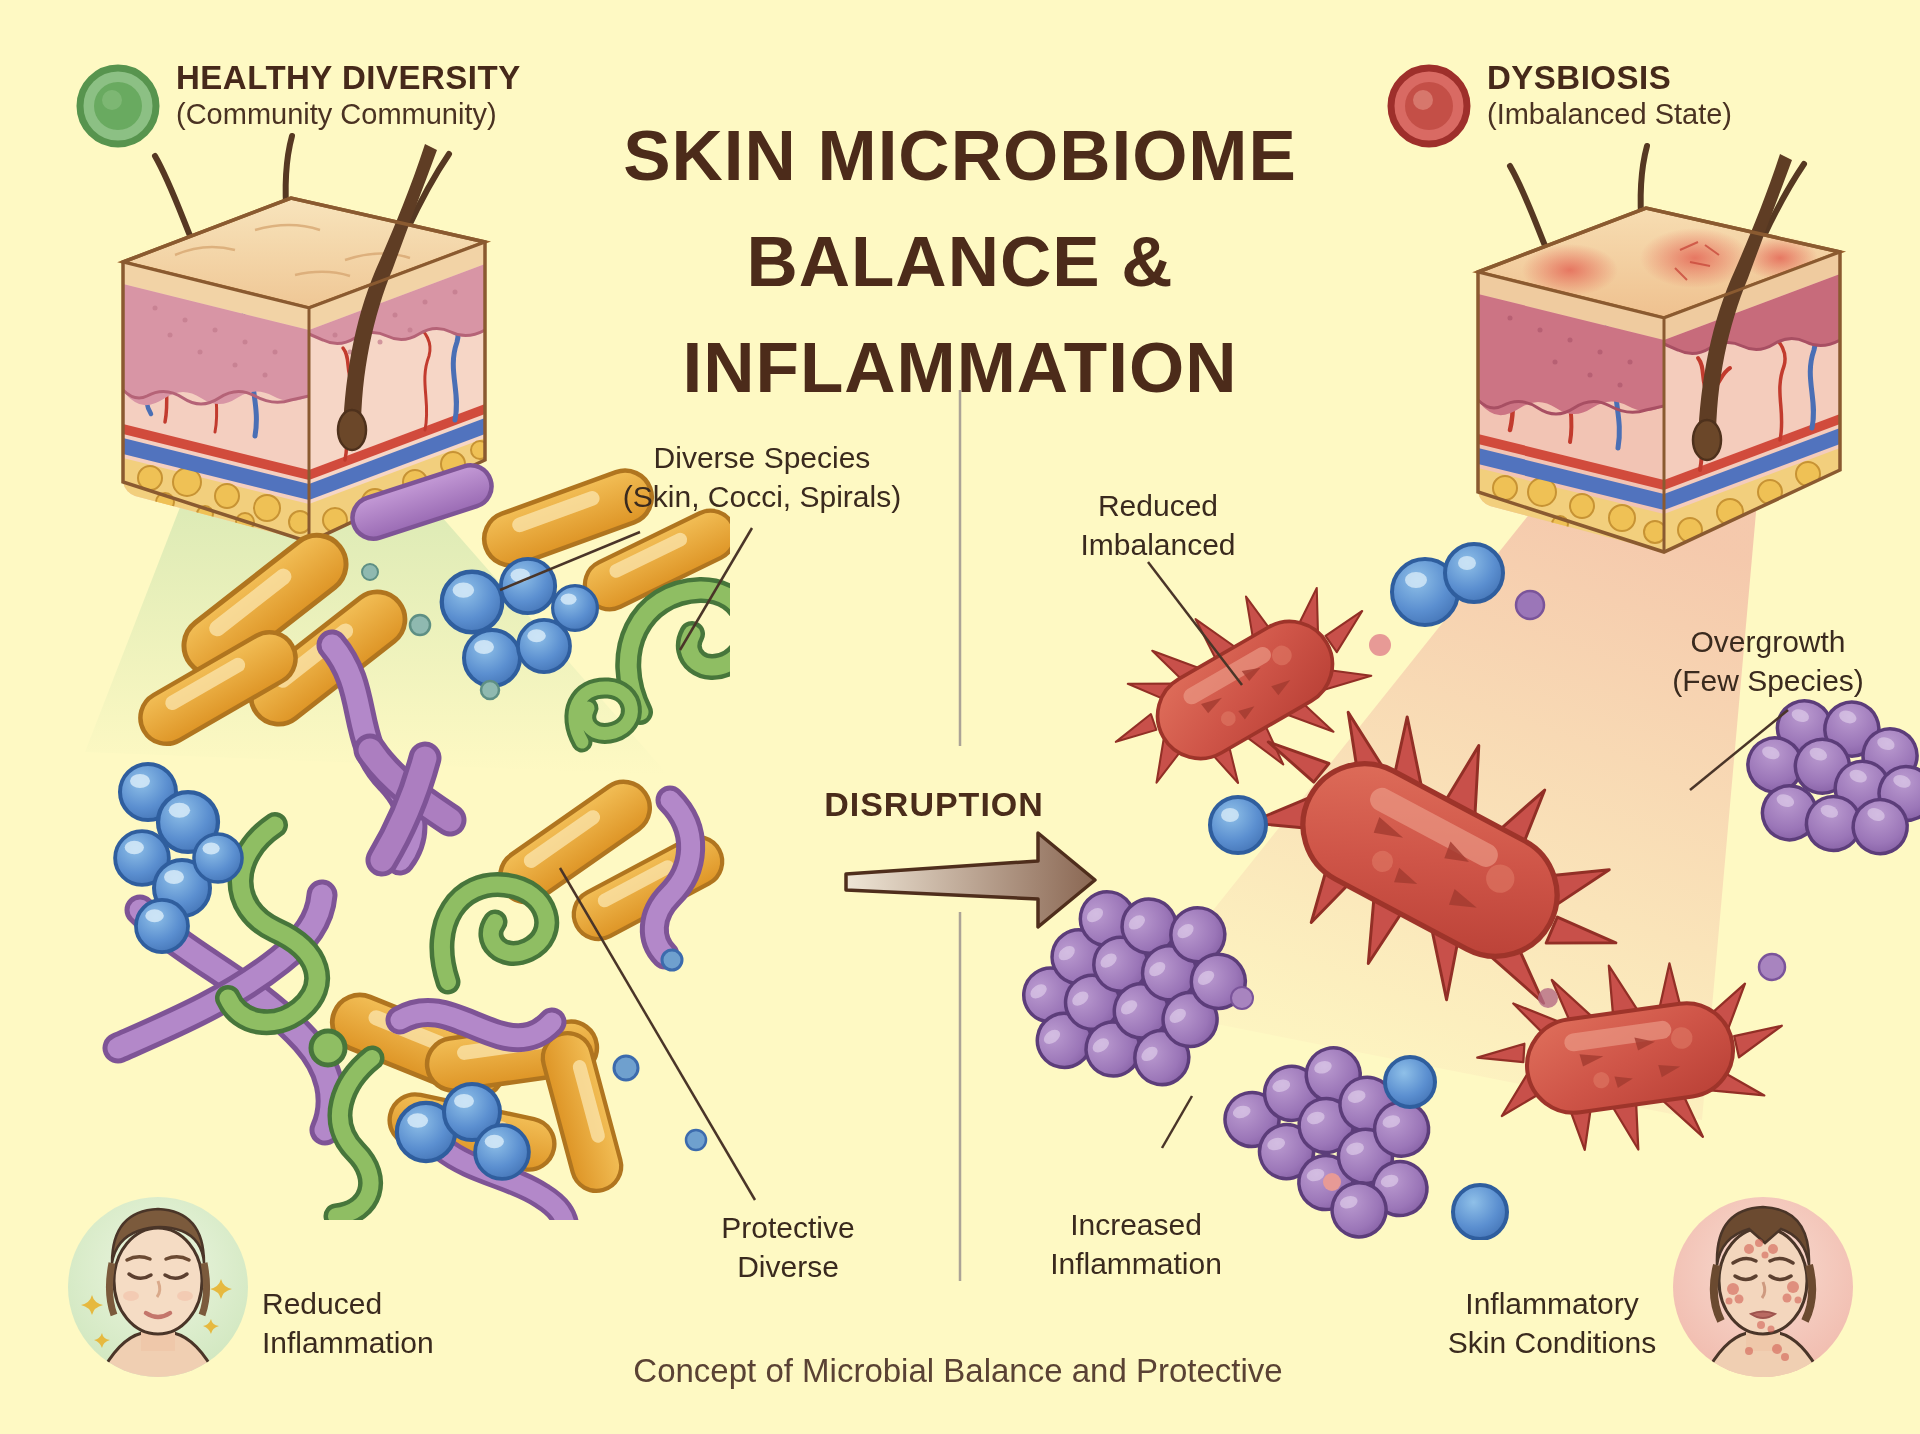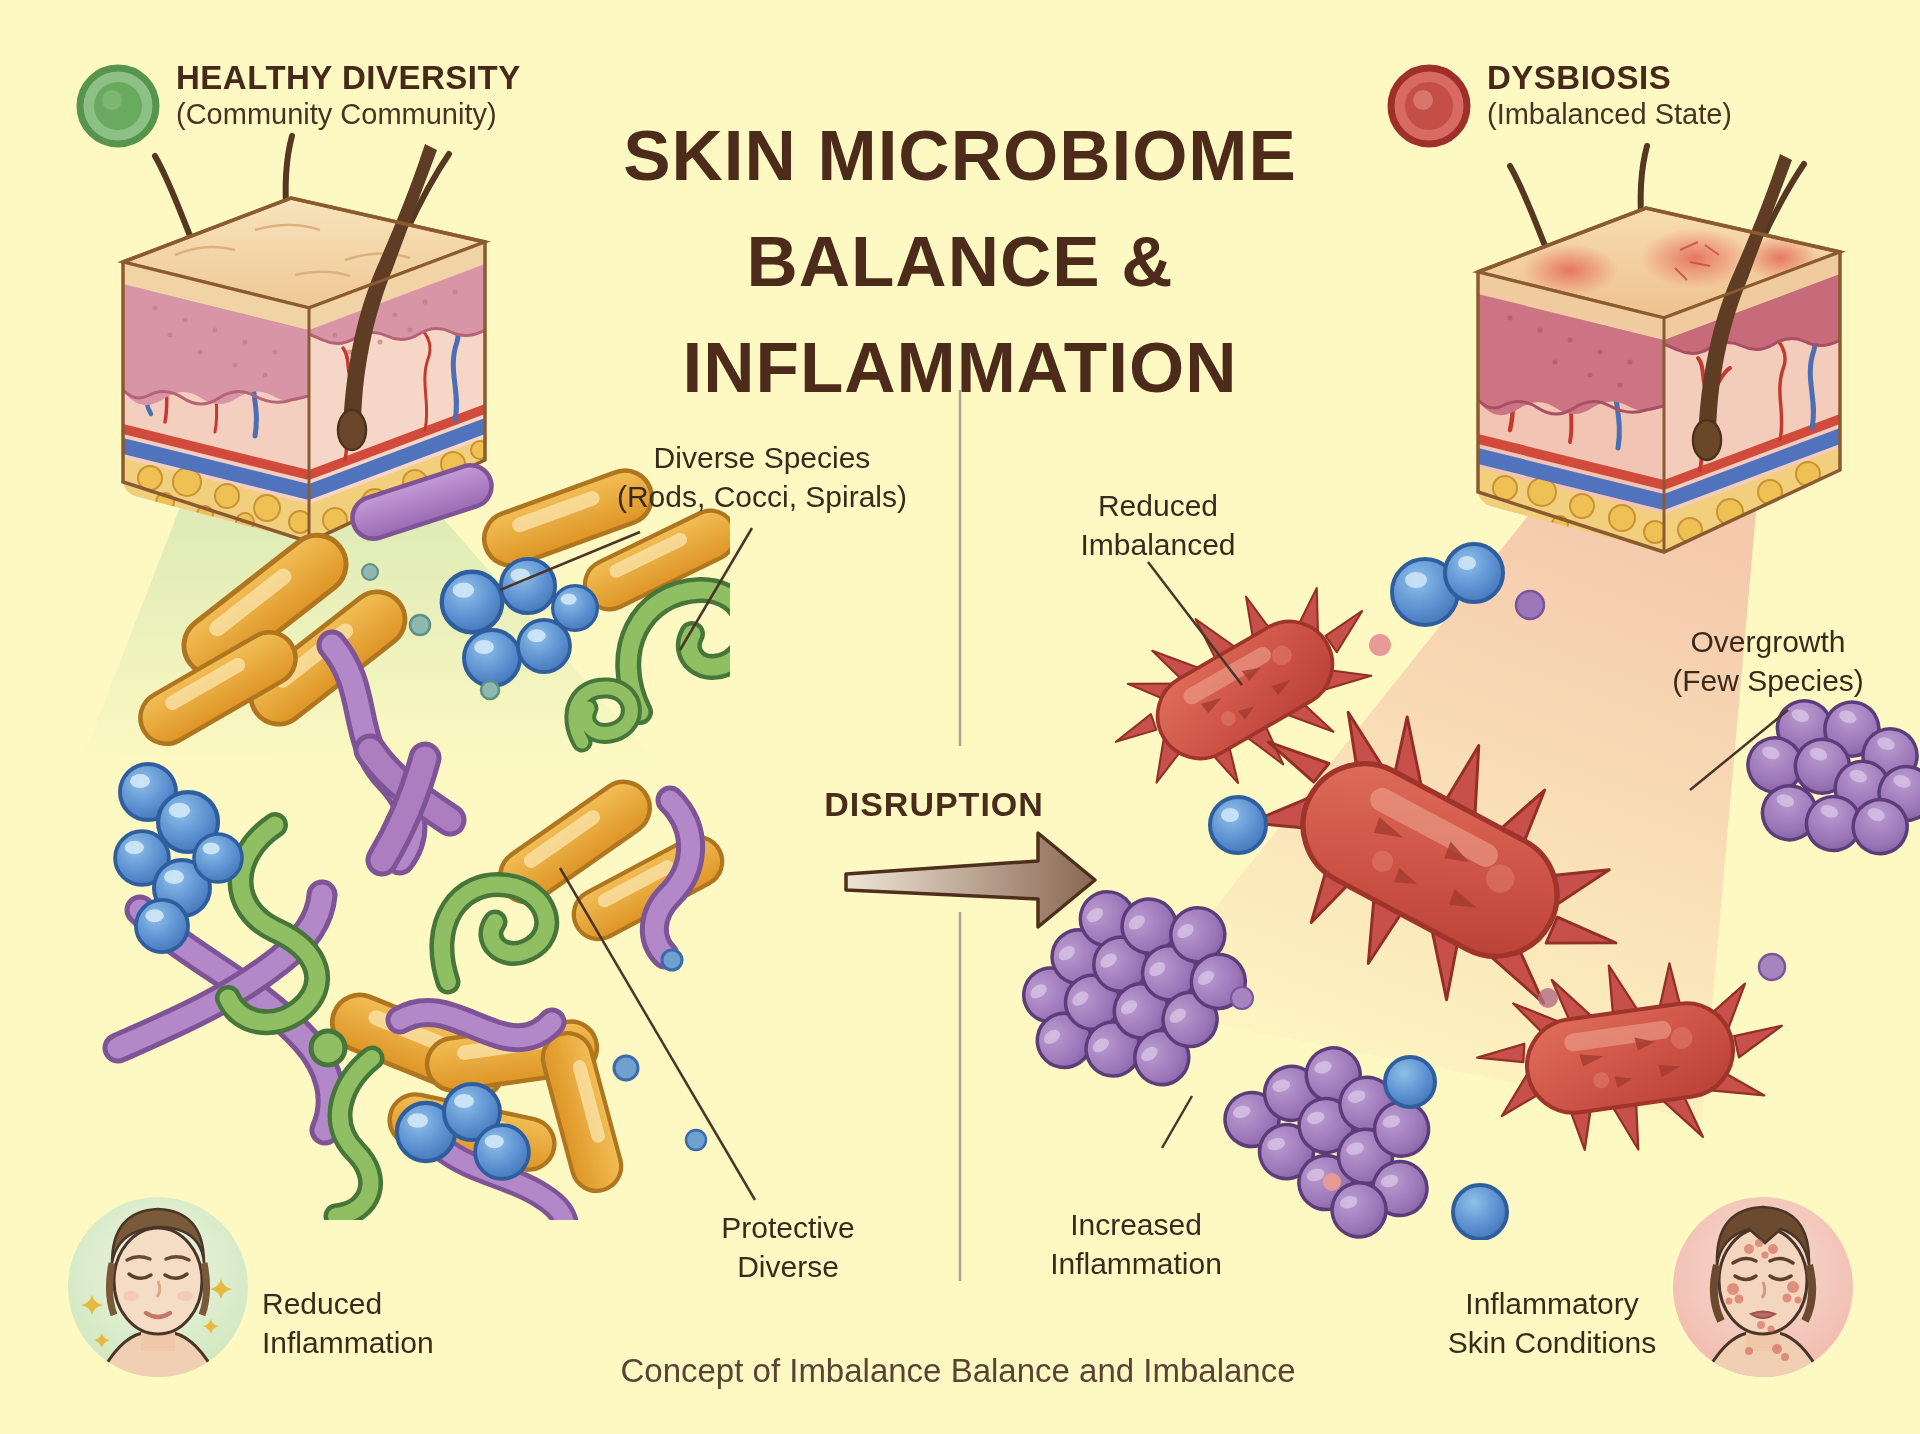"(Rods, Cocci, Spirals)" div { text: Rods -> Skin }
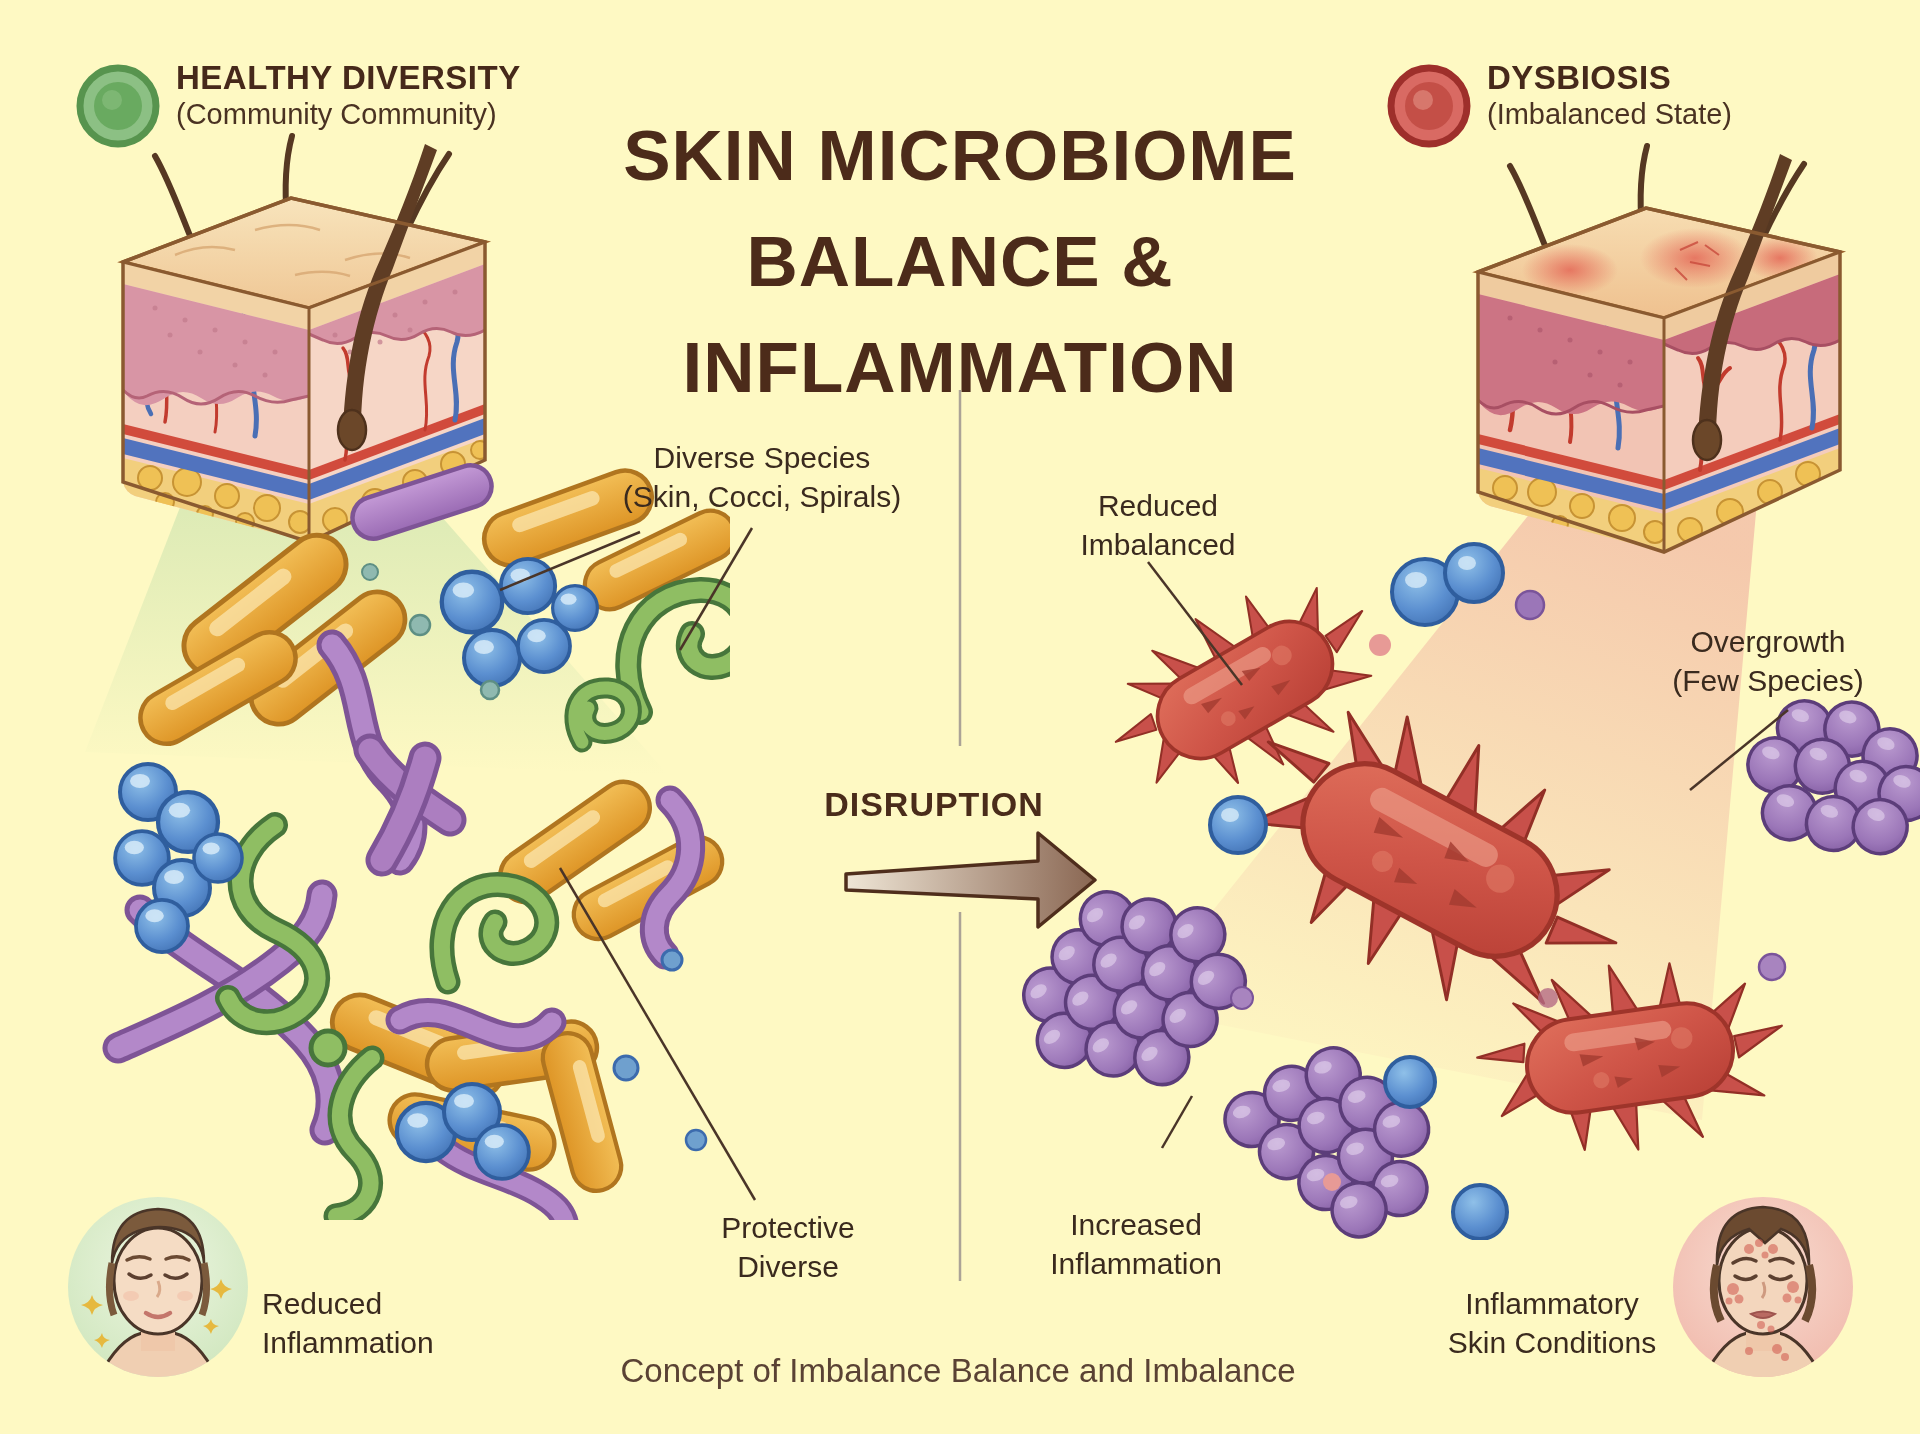"Concept of Imbalance Balance and" div.abs { text: Imbalance Balance and Imbalance -> Microbial Balance and Protective }
